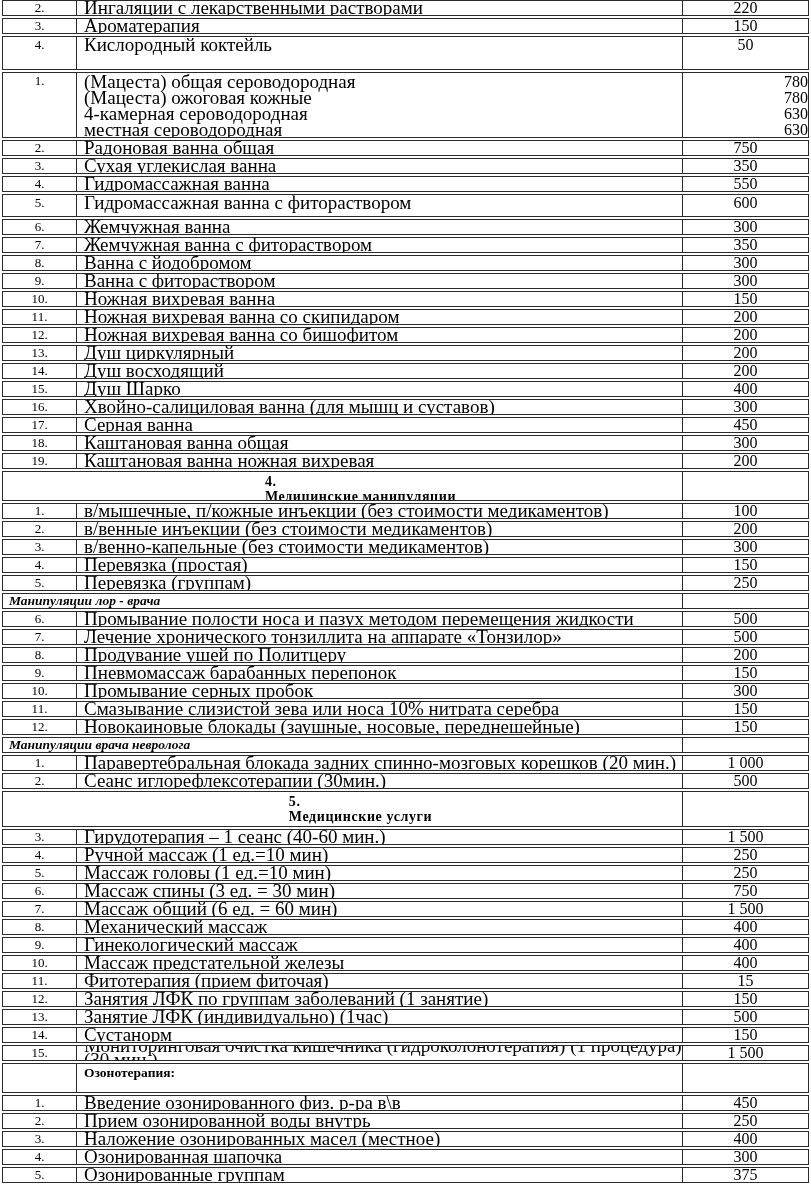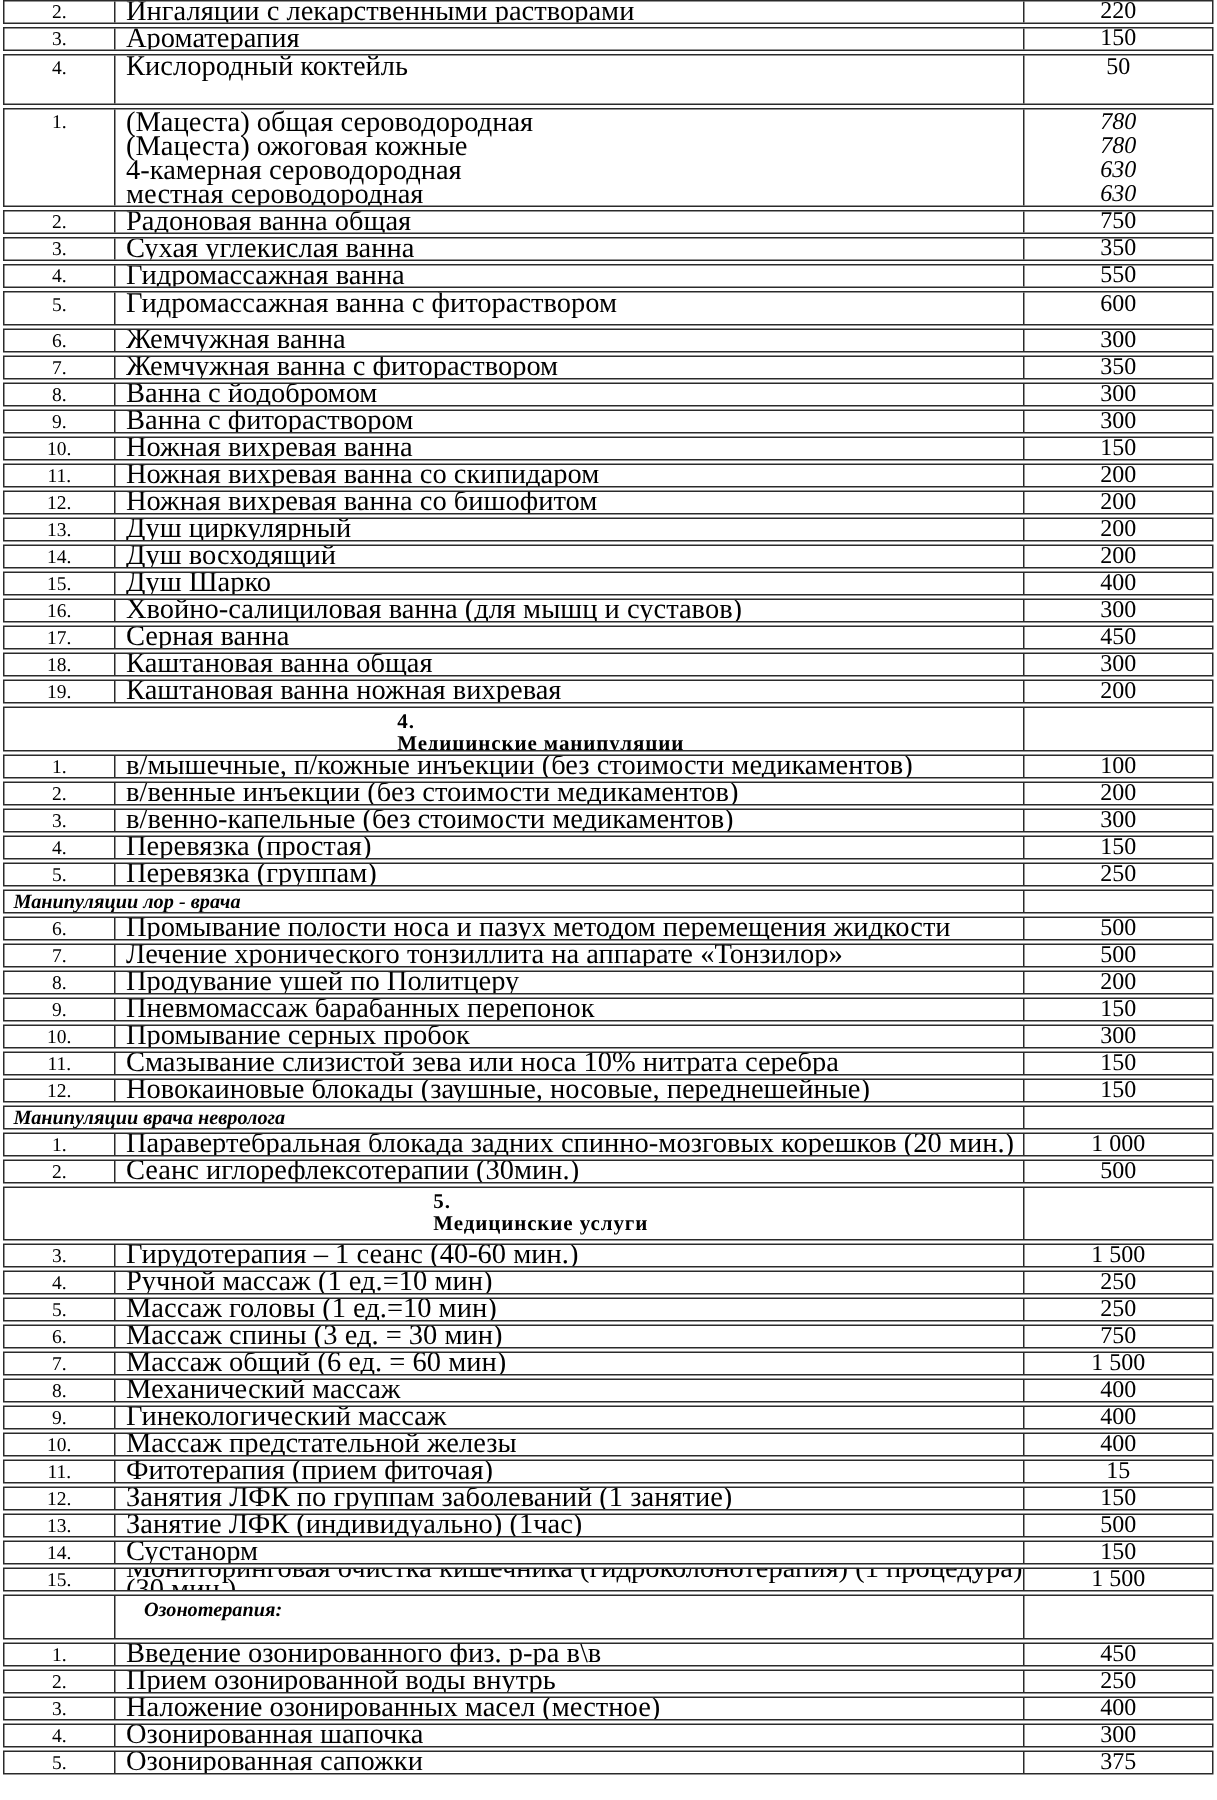"780" .multi .price div { font-style: italic -> none; text-align: center -> right }
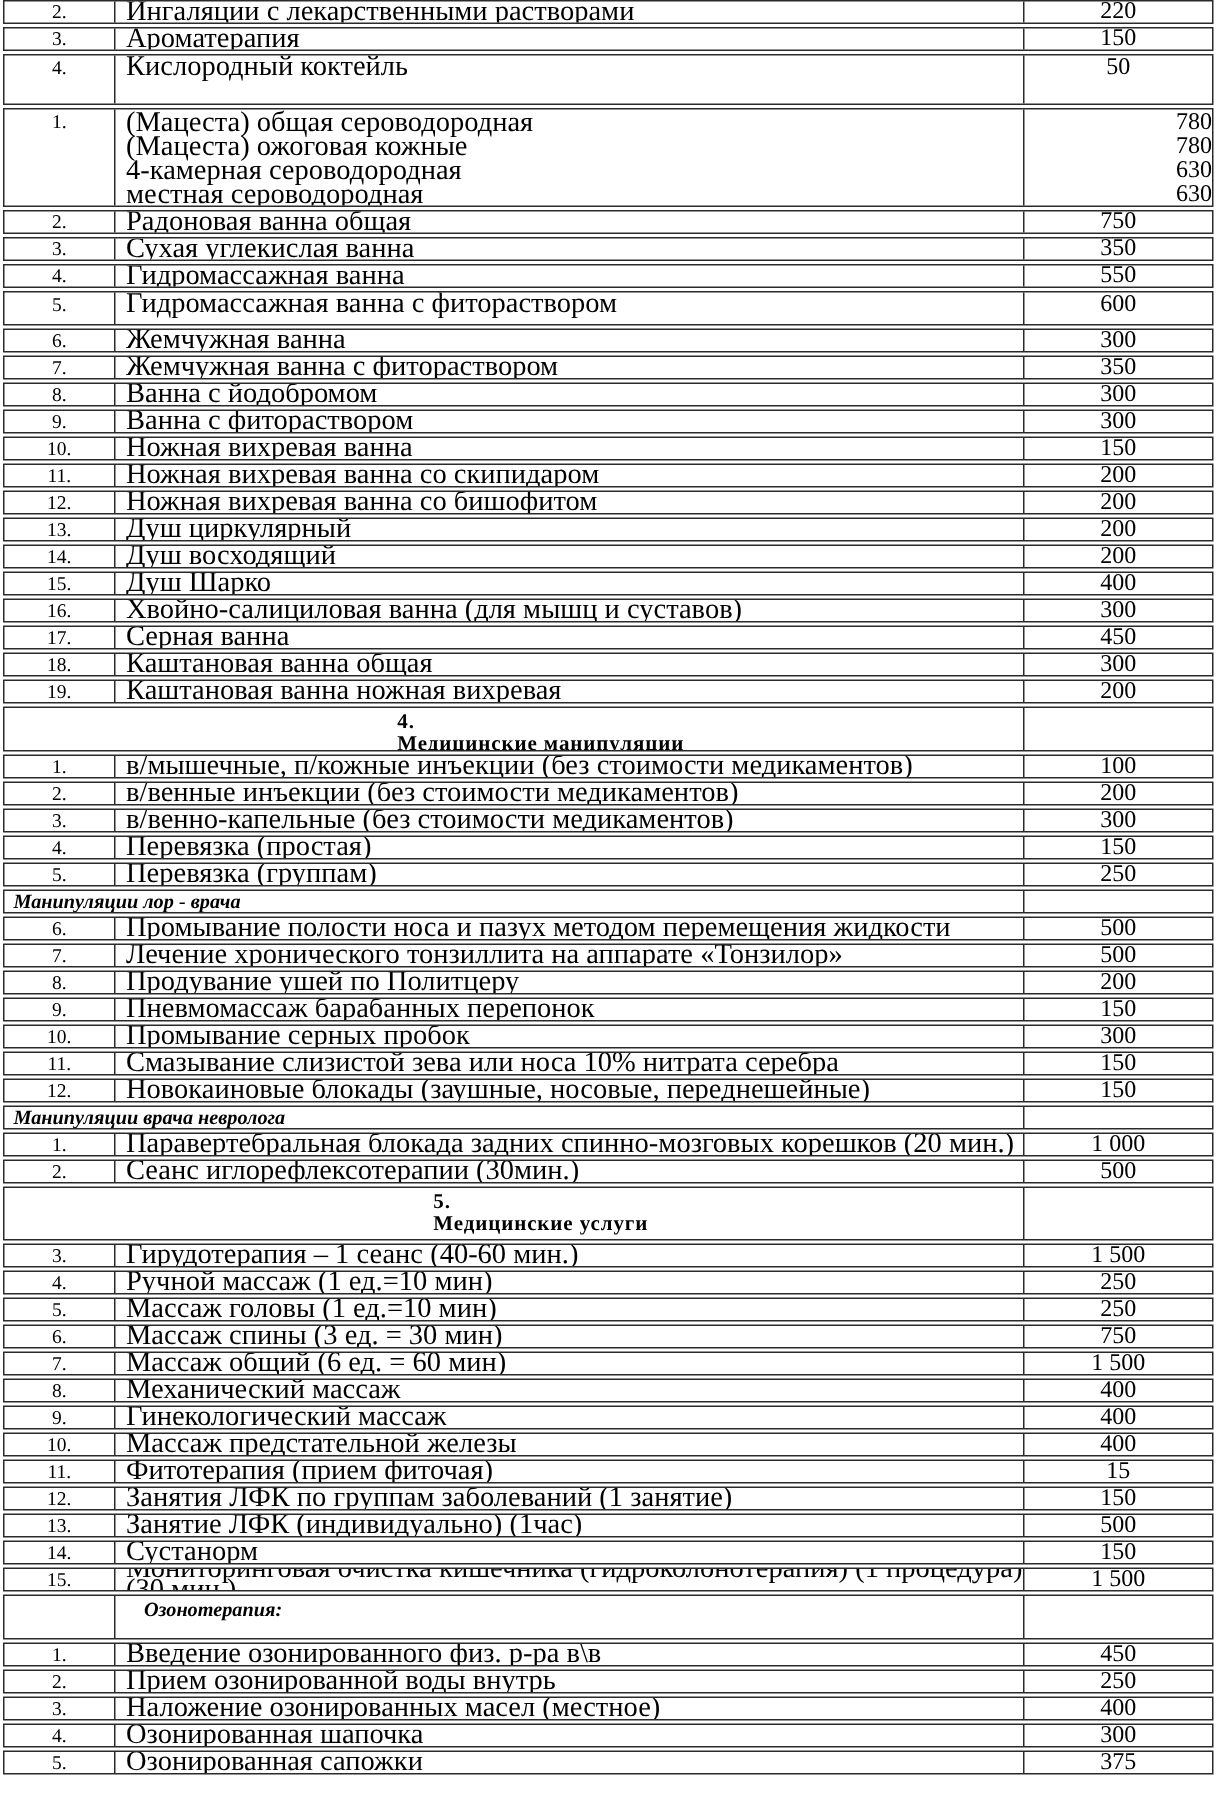"Озонотерапия:" .subheader .name { font-style: italic -> none; margin-left: 12px -> none }
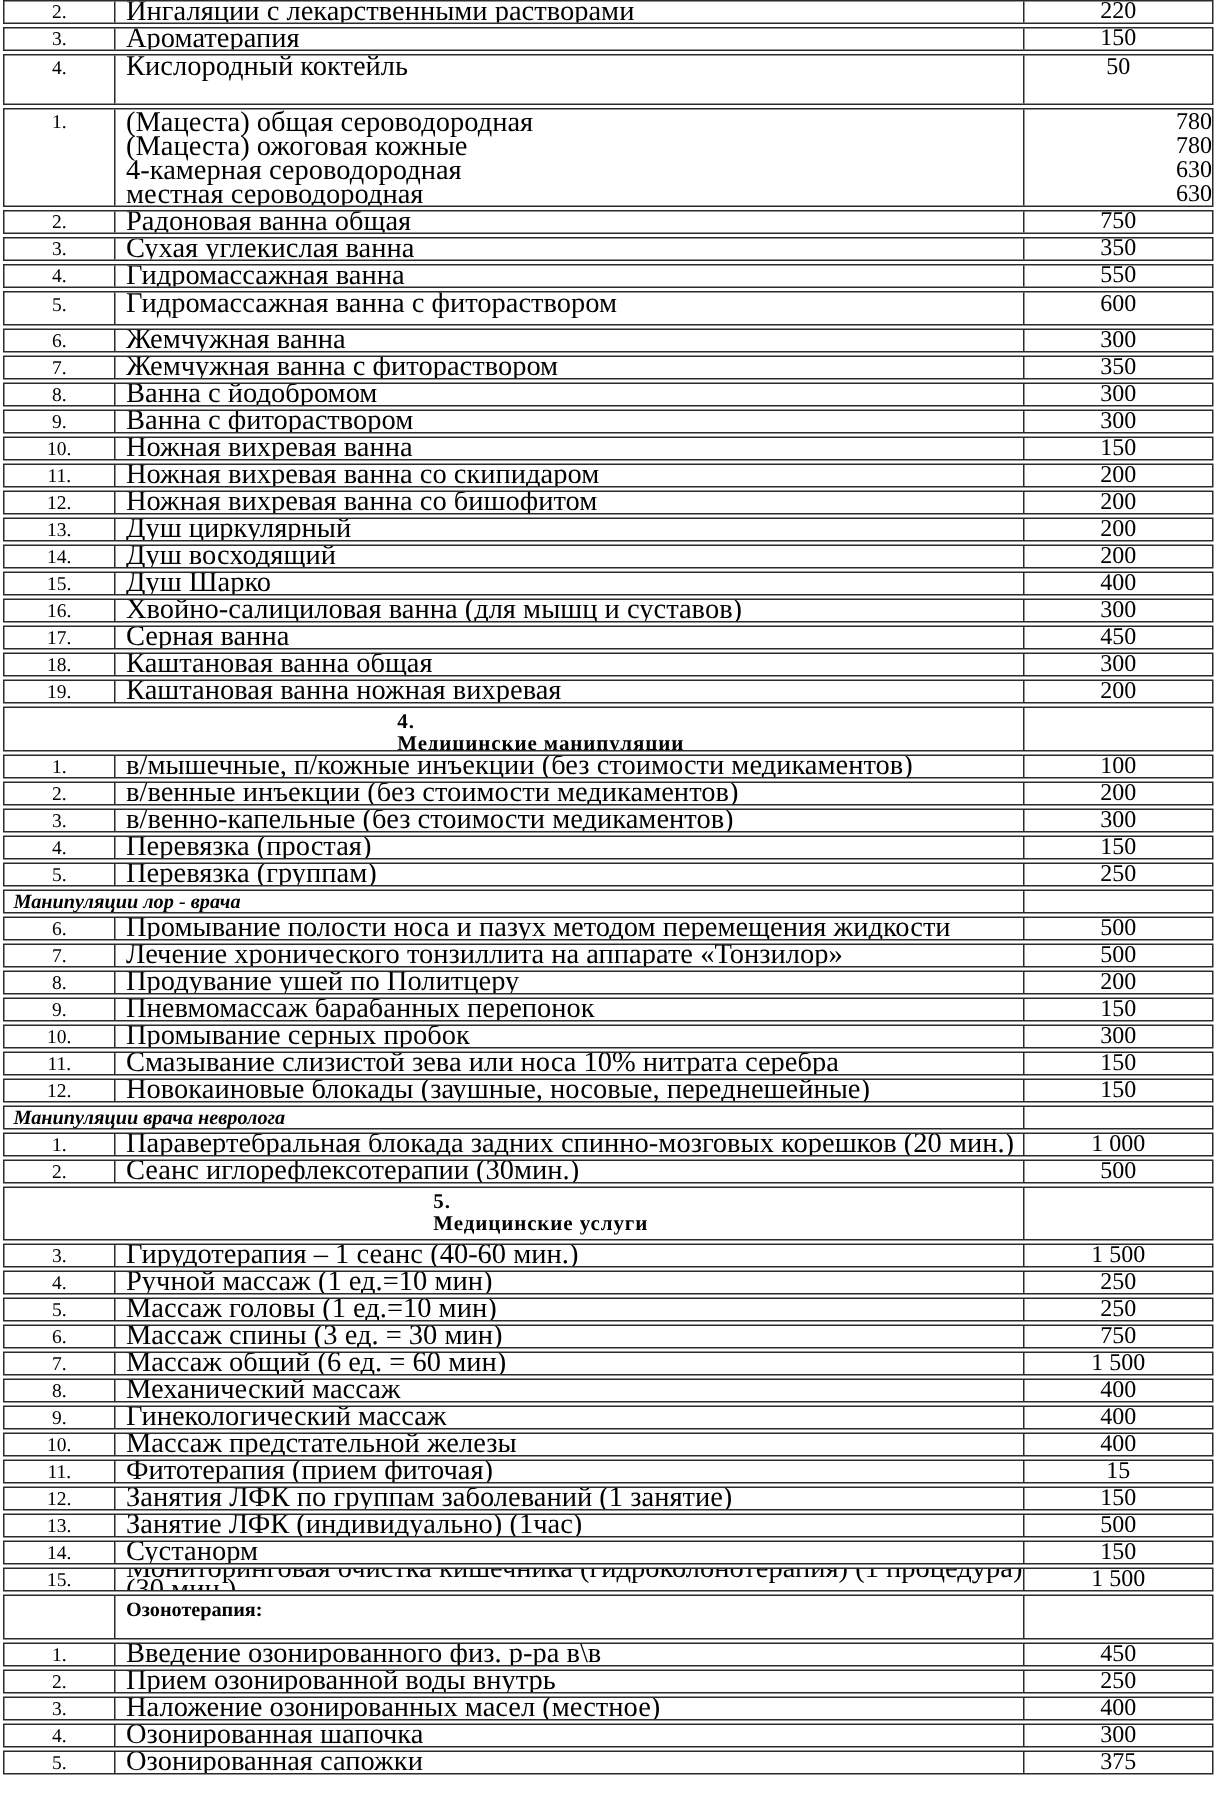"Озонированная сапожки" div.cell { text: Озонированная сапожки -> Озонированные группам }
